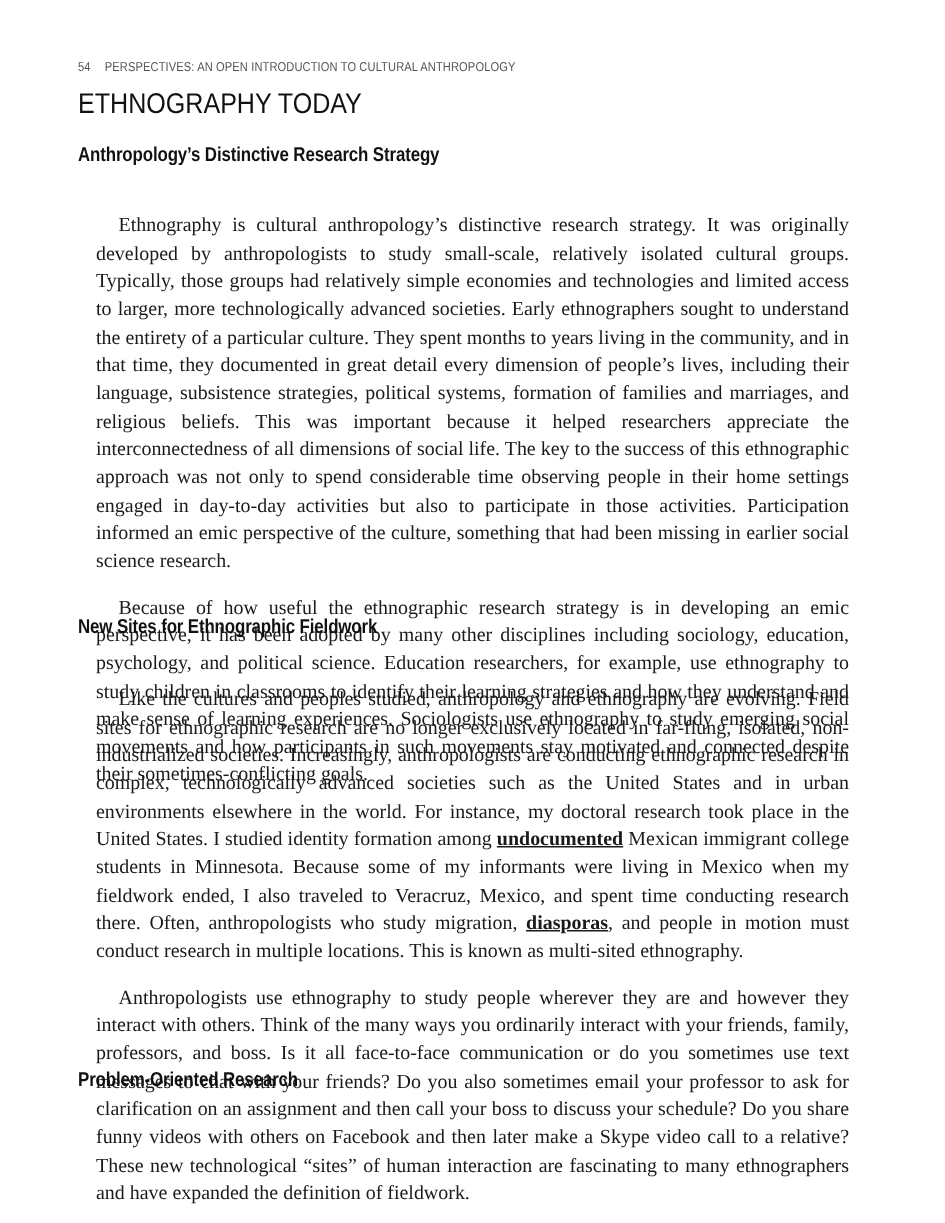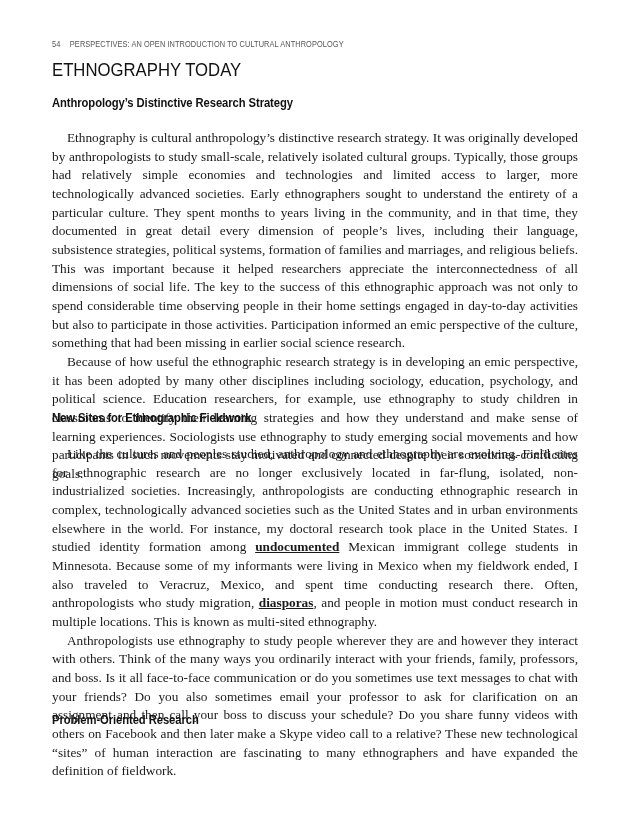"Ethnography is cultural anthropology’s" .body-text p { margin: 0 -> 12px }
